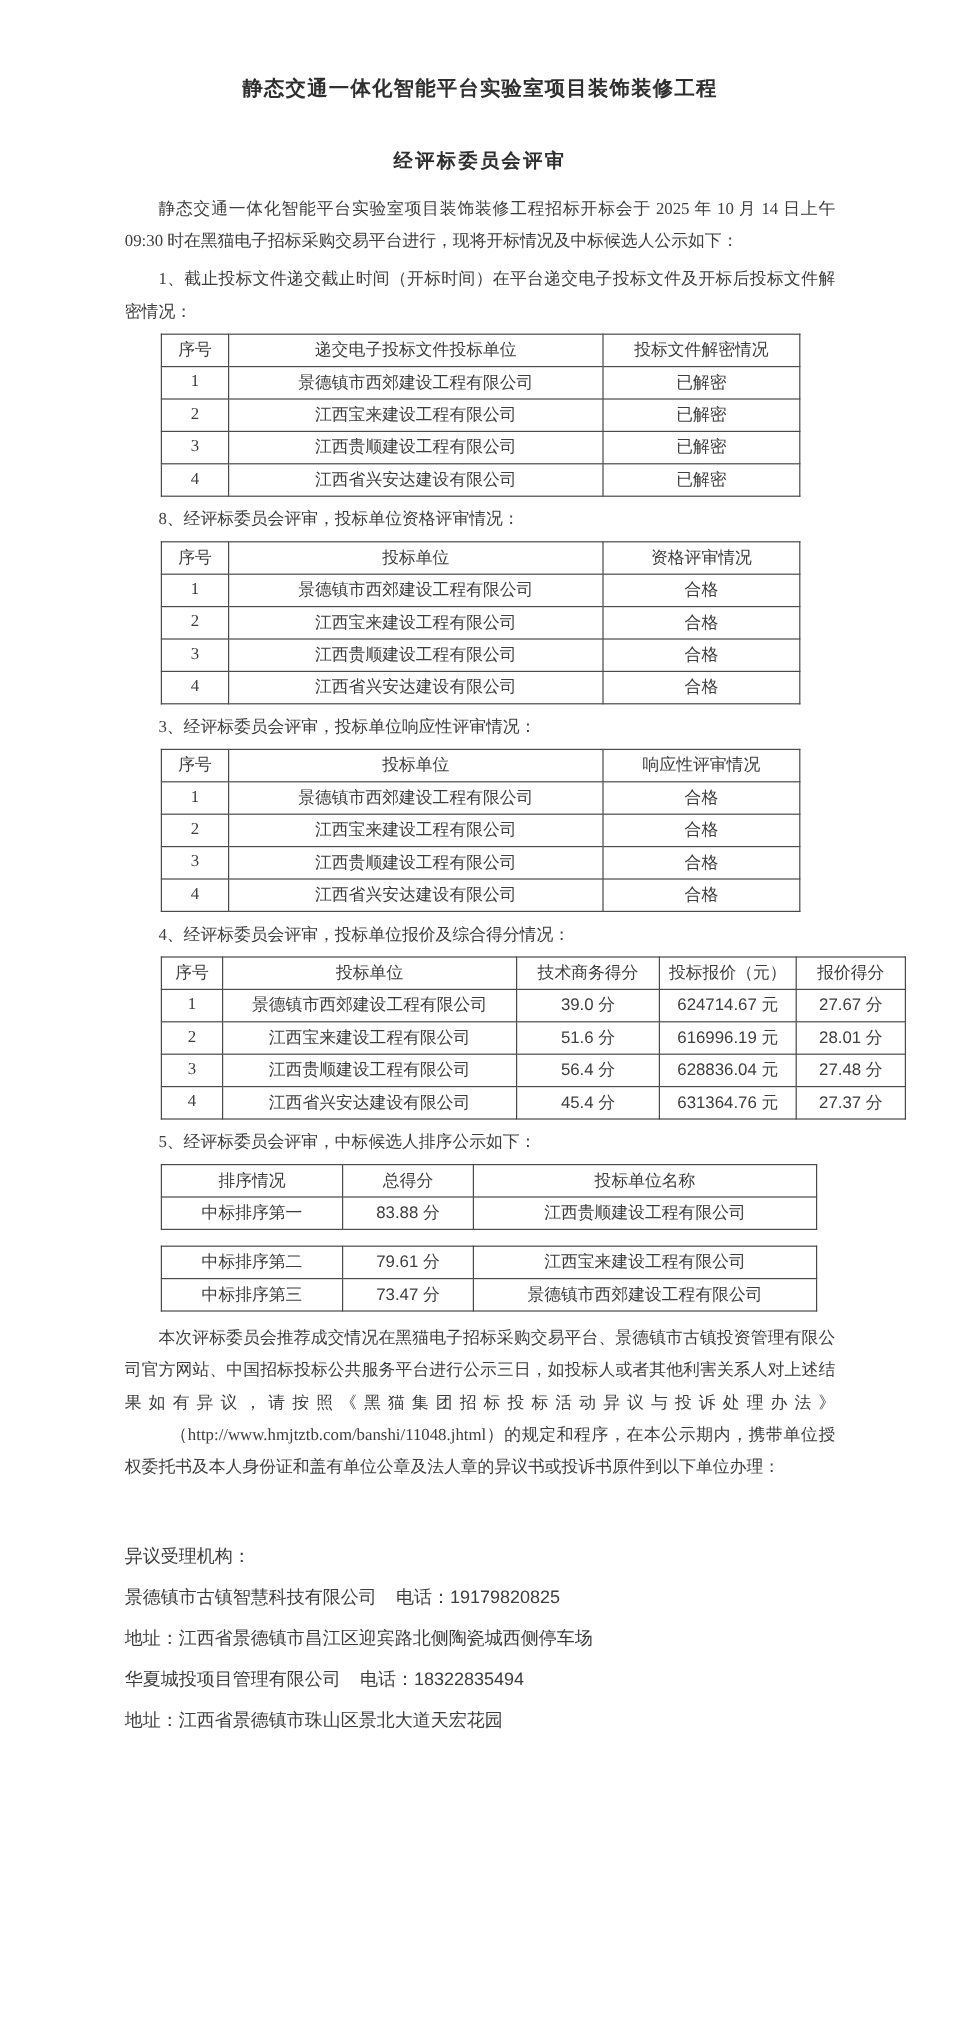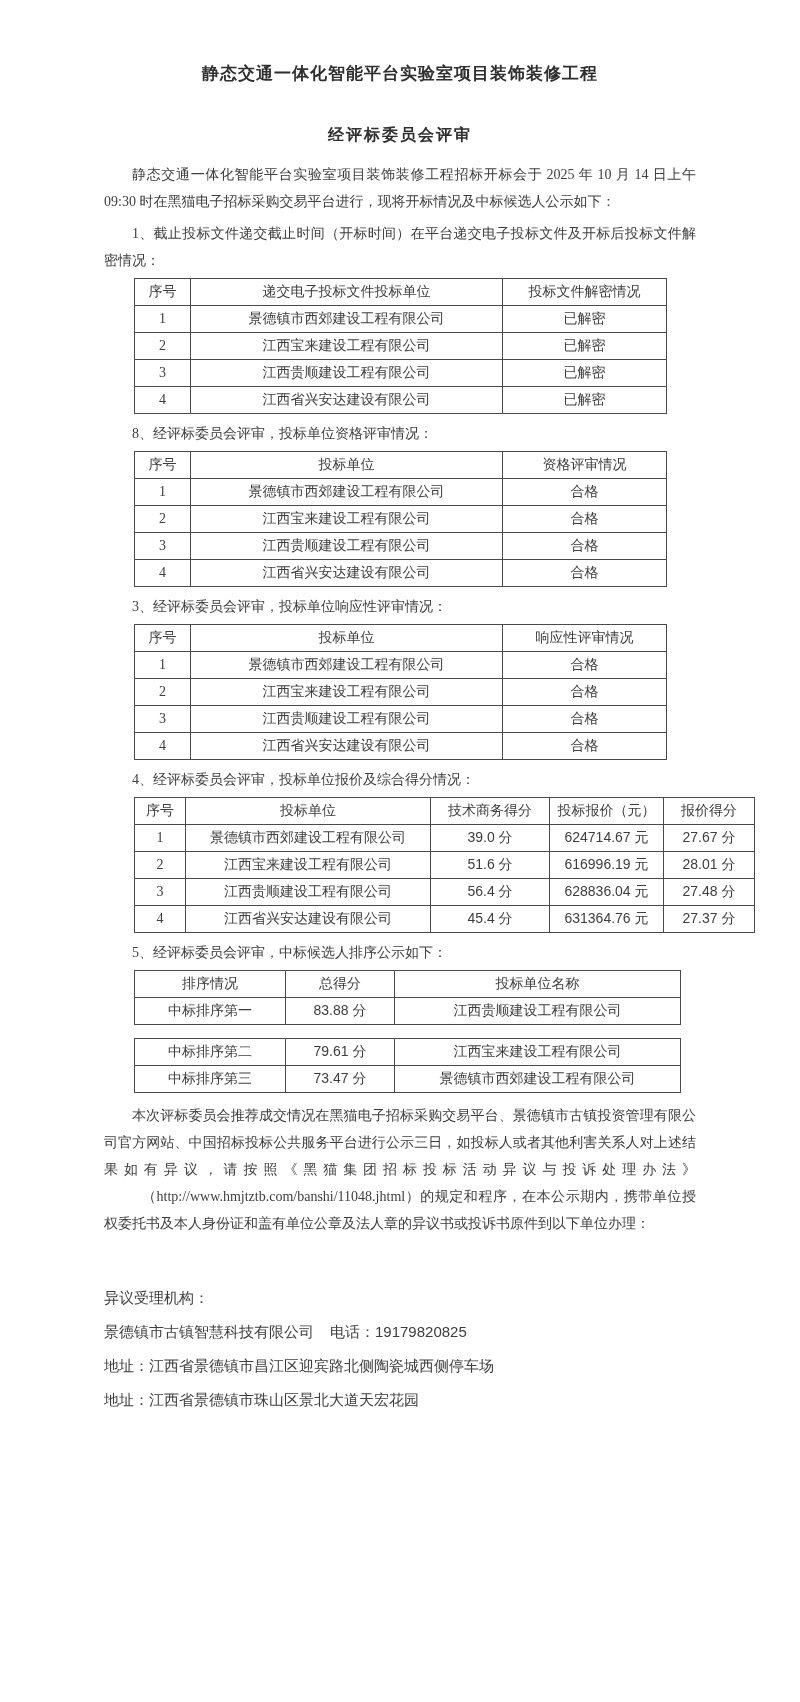"华夏城投项目管理有限公司 电话：18322835494" p.contact-line { html: none -> <p><span>华夏城投项目管理有限公司</span><span>电话：</span><span>18322835494</span></p> }
